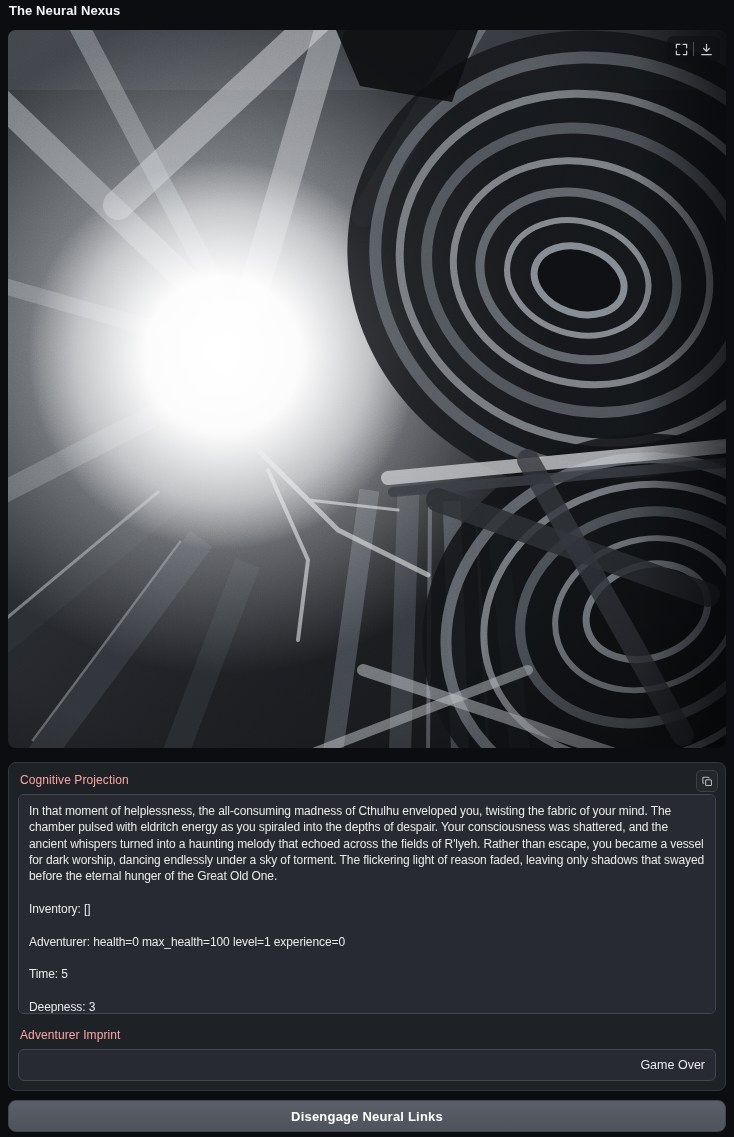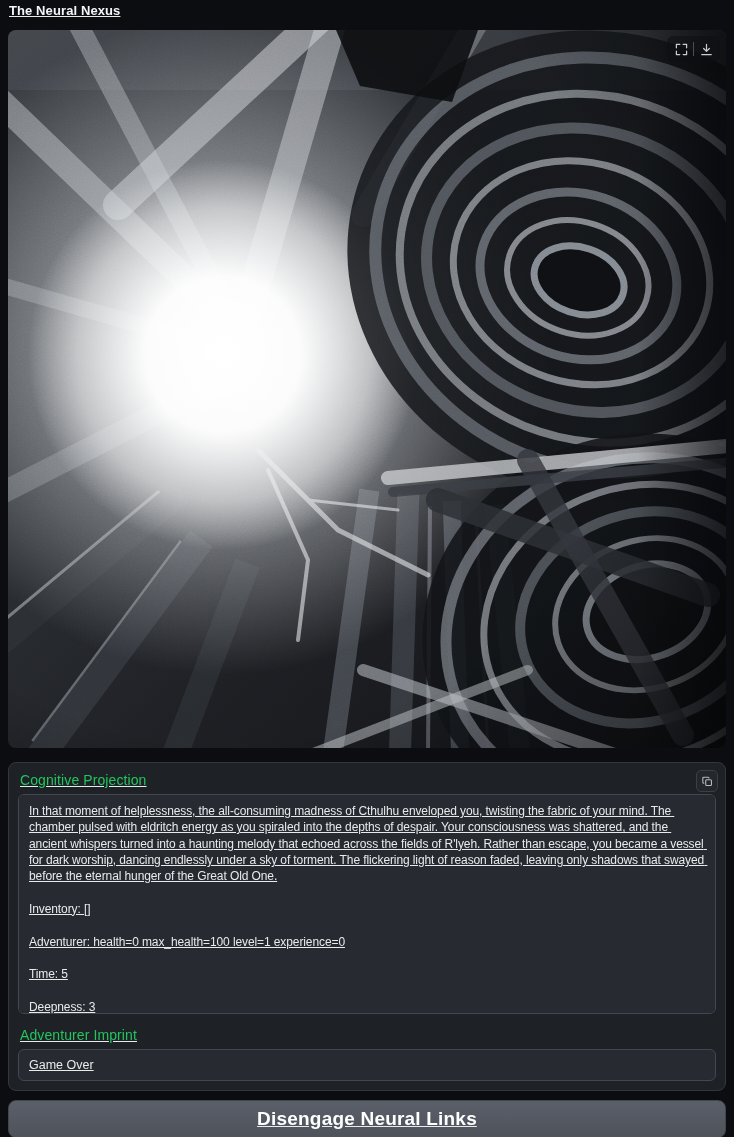"The Neural Nexus" .app { text-decoration: underline -> none }
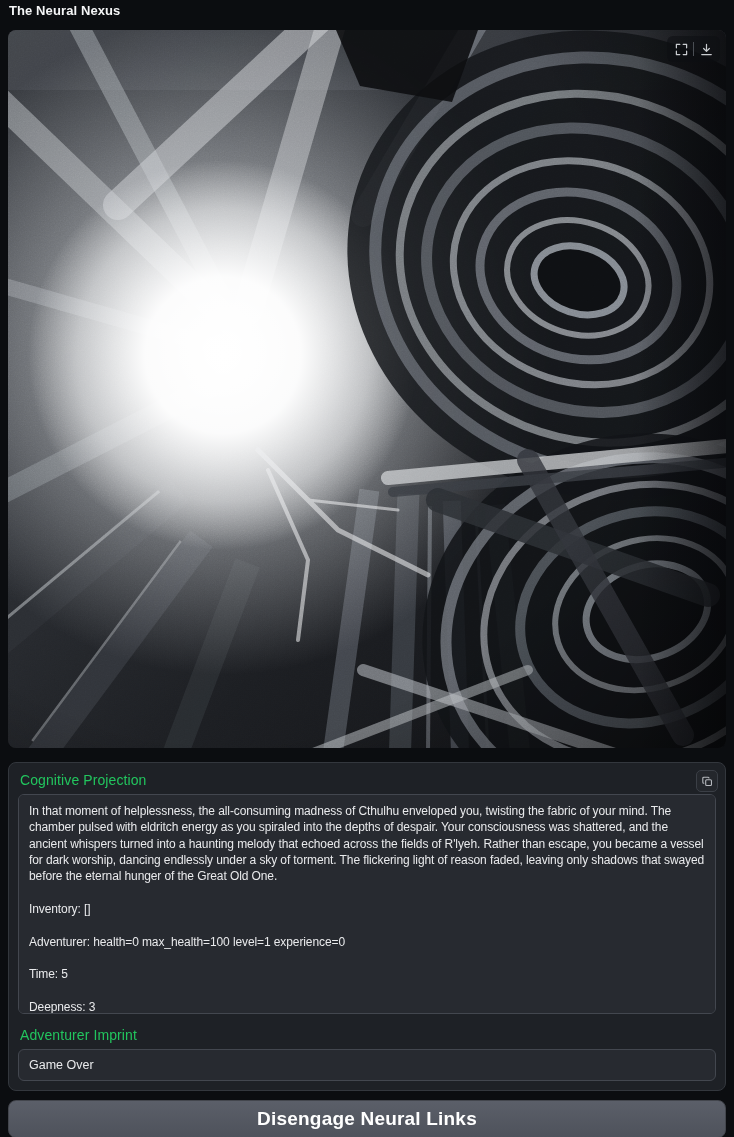"Cognitive Projection" .blk-label { color: #22c55e -> #fca5a5; font-size: 14px -> 12px }
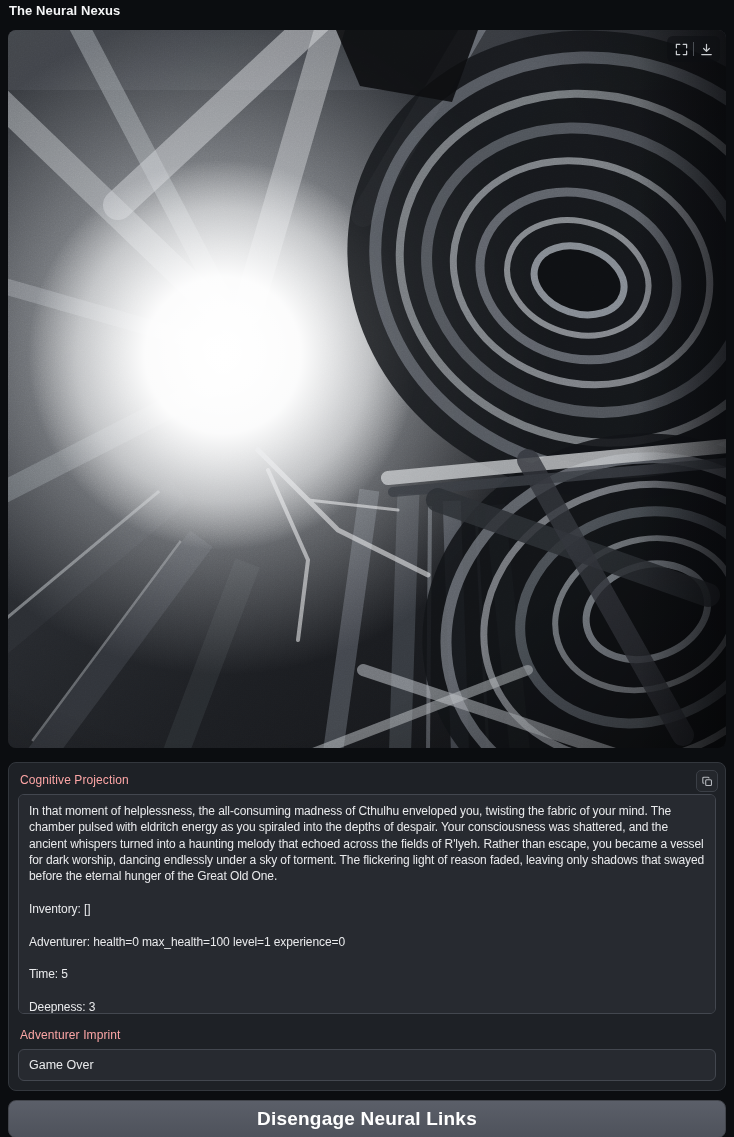"Game Over" .imprint-input { text-align: none -> right }
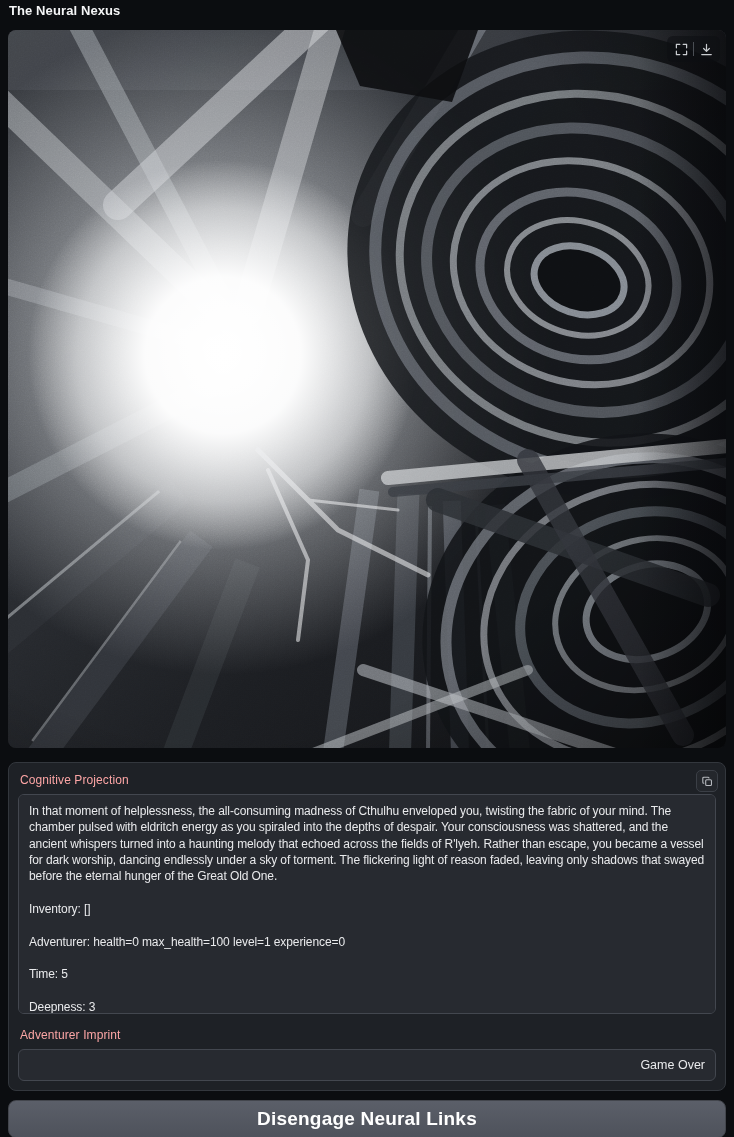"Disengage Neural Links" .primary-btn { font-size: 19px -> 13px; height: 38px -> 32px }
